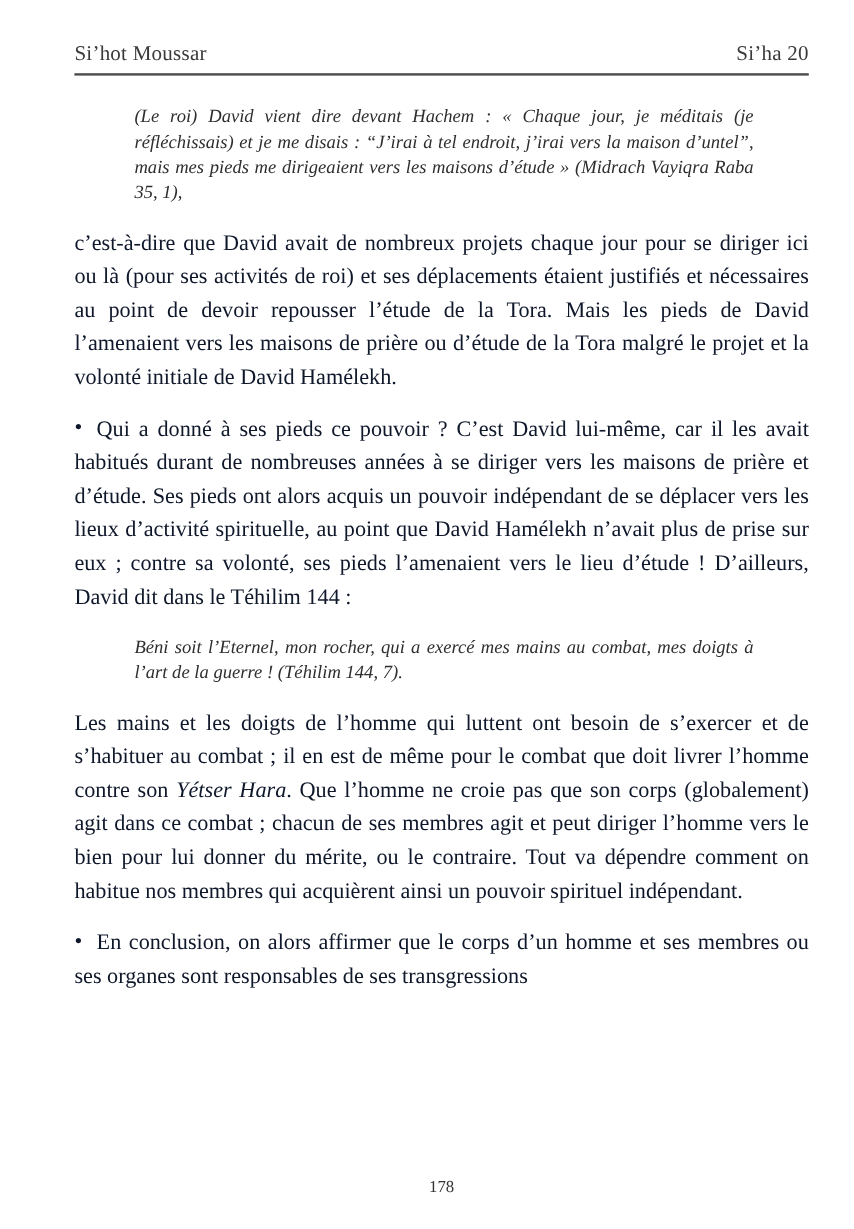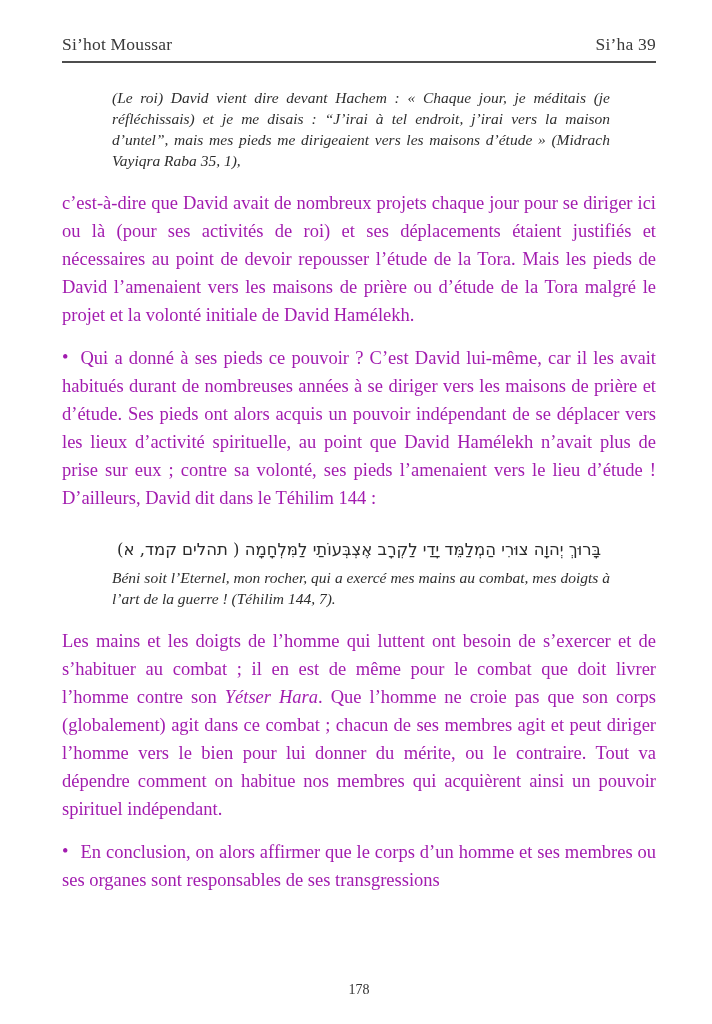"Si’hot Moussar" .page { padding: 34px 56px 26px 62px -> 34px 38px 26px 62px }
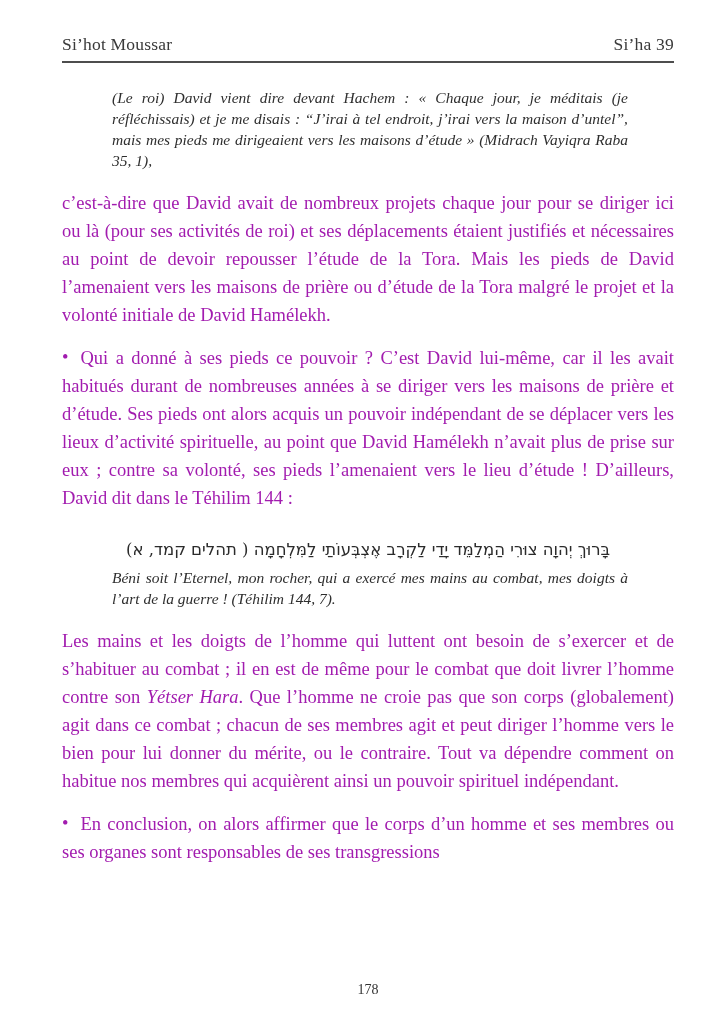"Si’ha 39" span { text: 39 -> 20 }
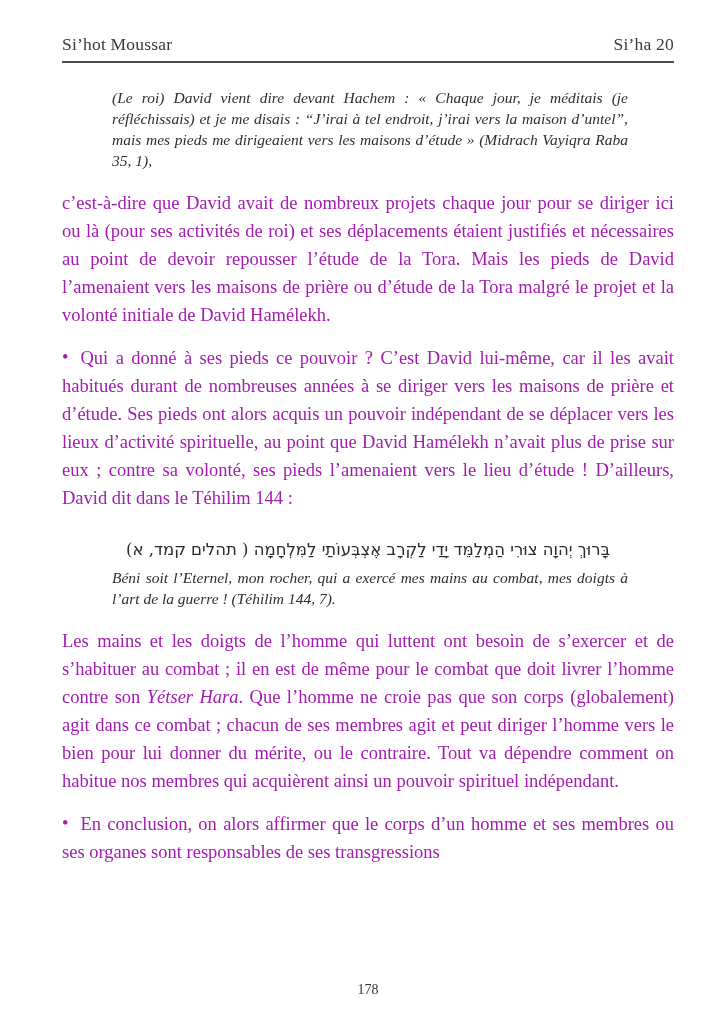"c’est-à-dire que David avait de" .body-para { color: #a21caf -> #0f172a }
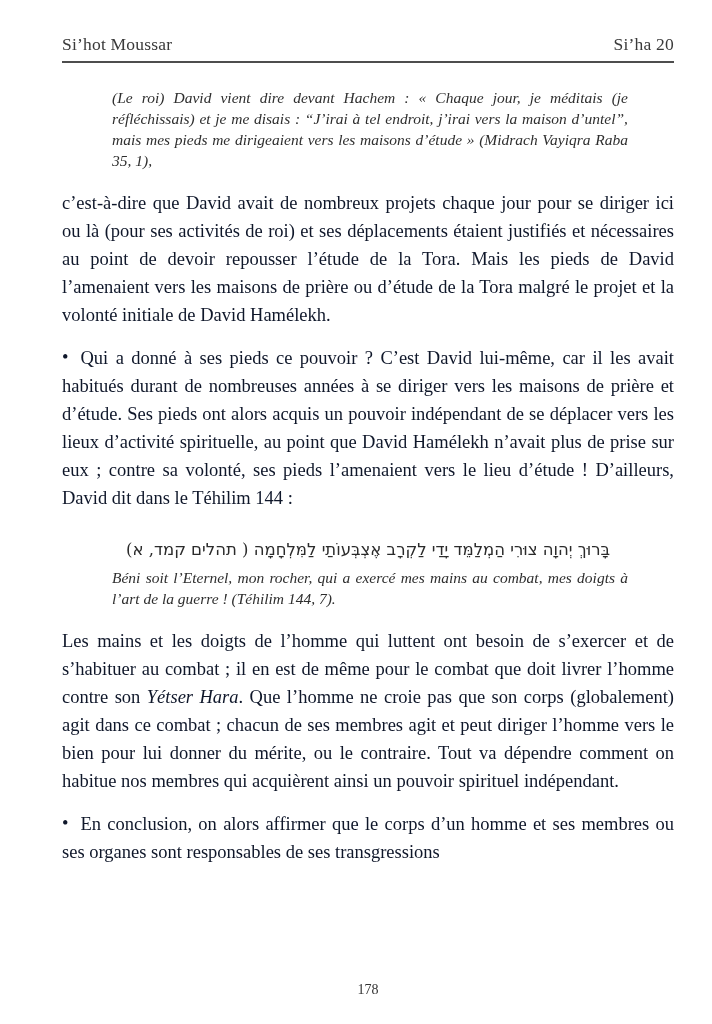"בָּרוּךְ יְהוָה צוּרִי הַמְלַמֵּד יָדַי" p.hebrew { html: <p>בָּרוּךְ יְהוָה צוּרִי הַמְלַמֵּד יָדַי לַקְרָב אֶצְבְּעוֹתַי לַמִּלְחָמָה ( תהלים קמד, א)</p> -> none }
